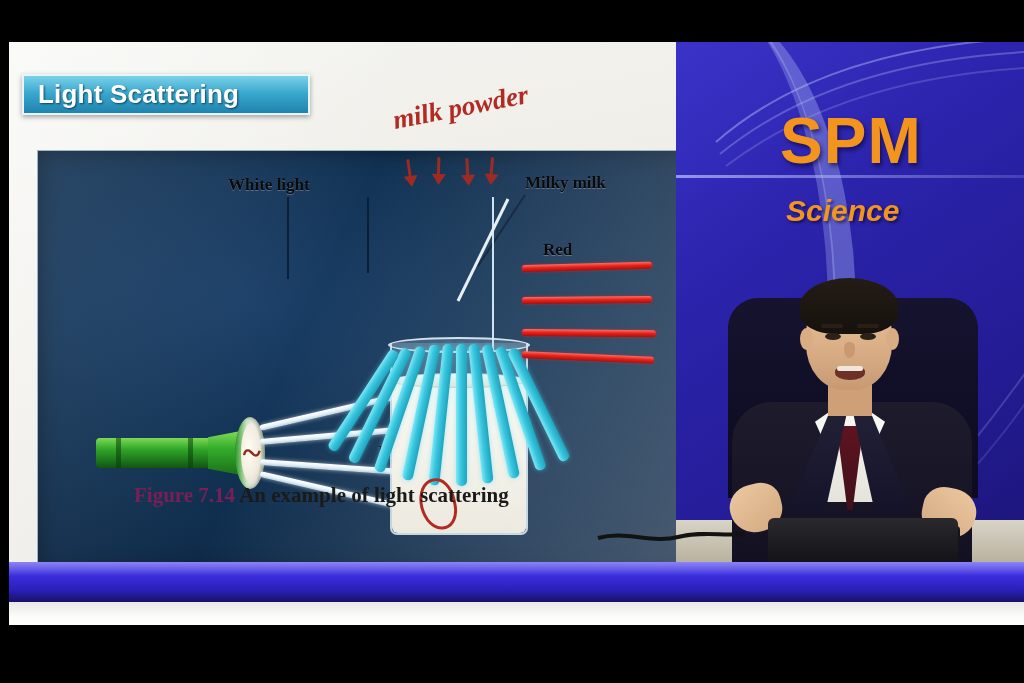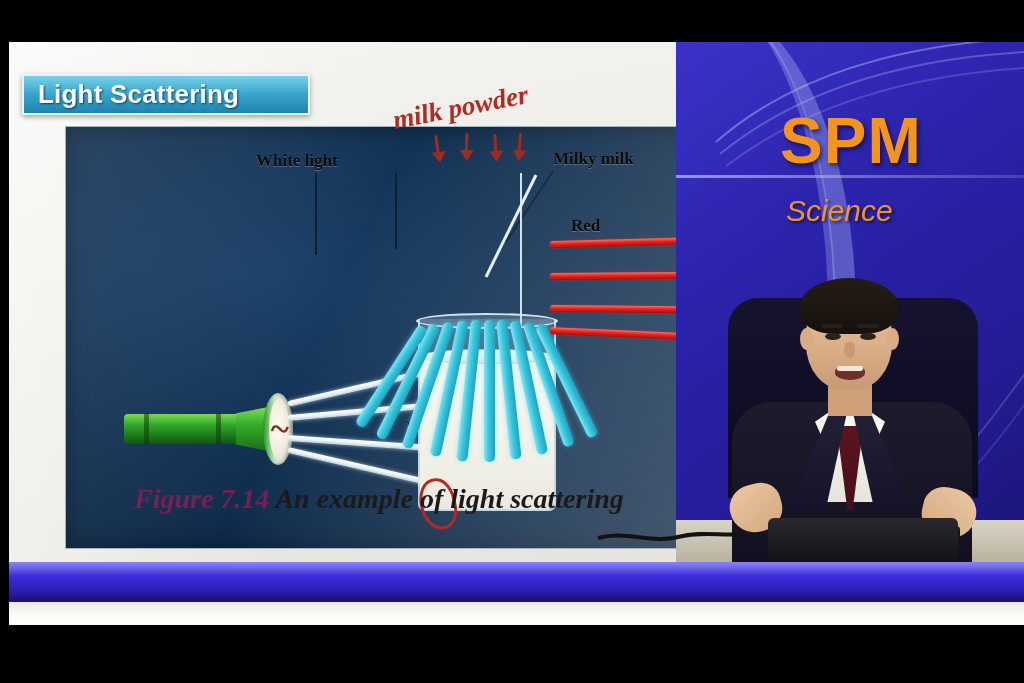"White light" .figbox { margin-left: 28px -> none; top: 126px -> 150px }
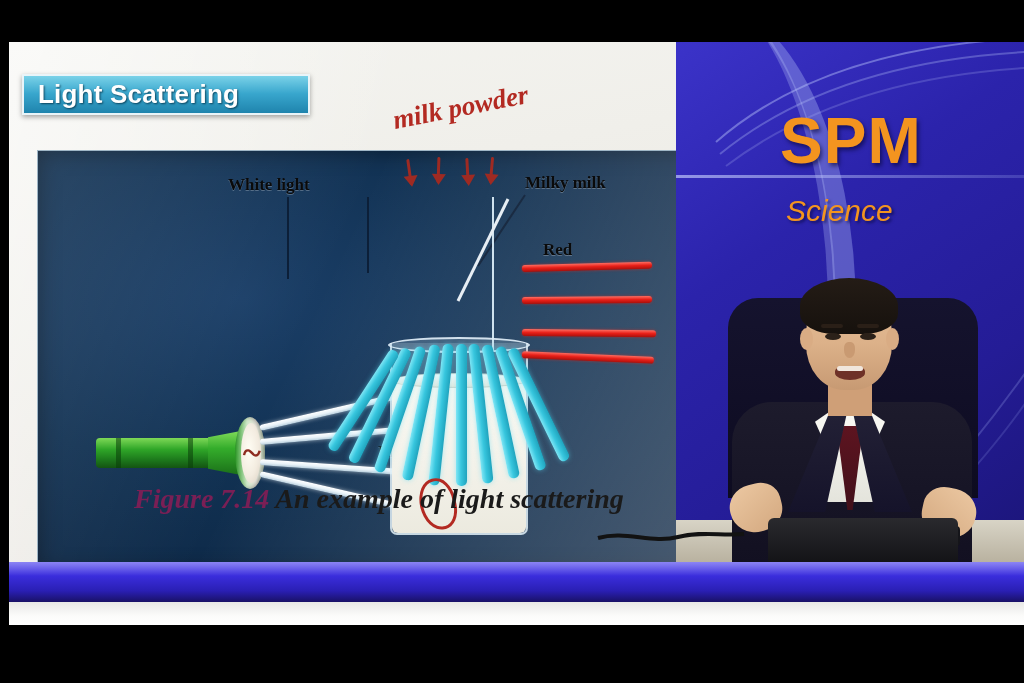"Science" .spm-sub { font-weight: normal -> bold }
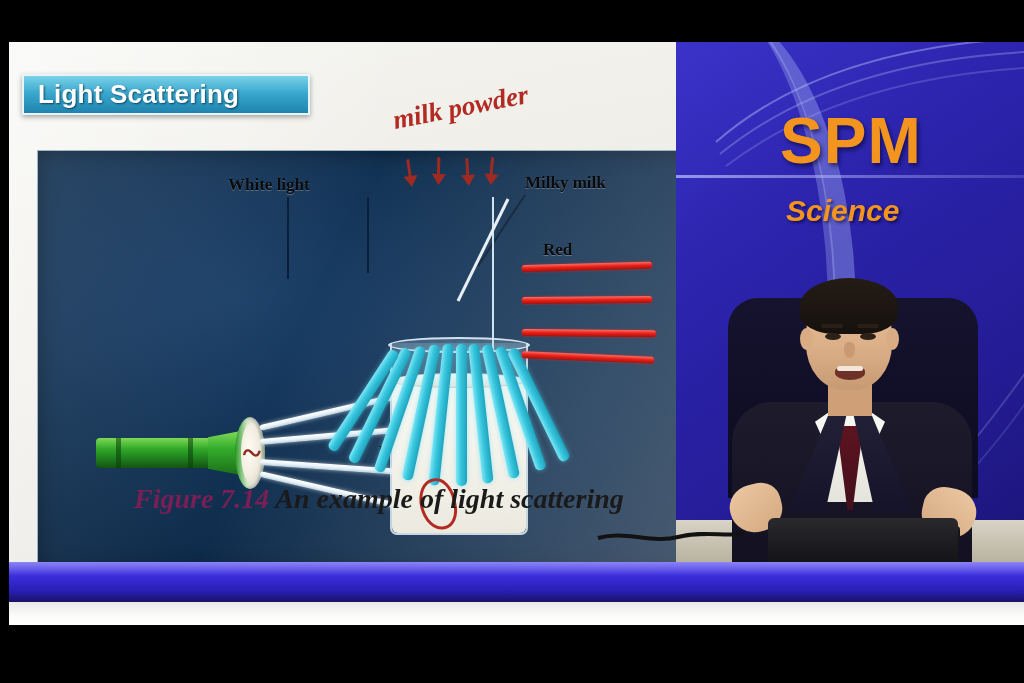"Figure 7.14 An example of" .caption { font-size: 28px -> 21px; font-style: italic -> none }
